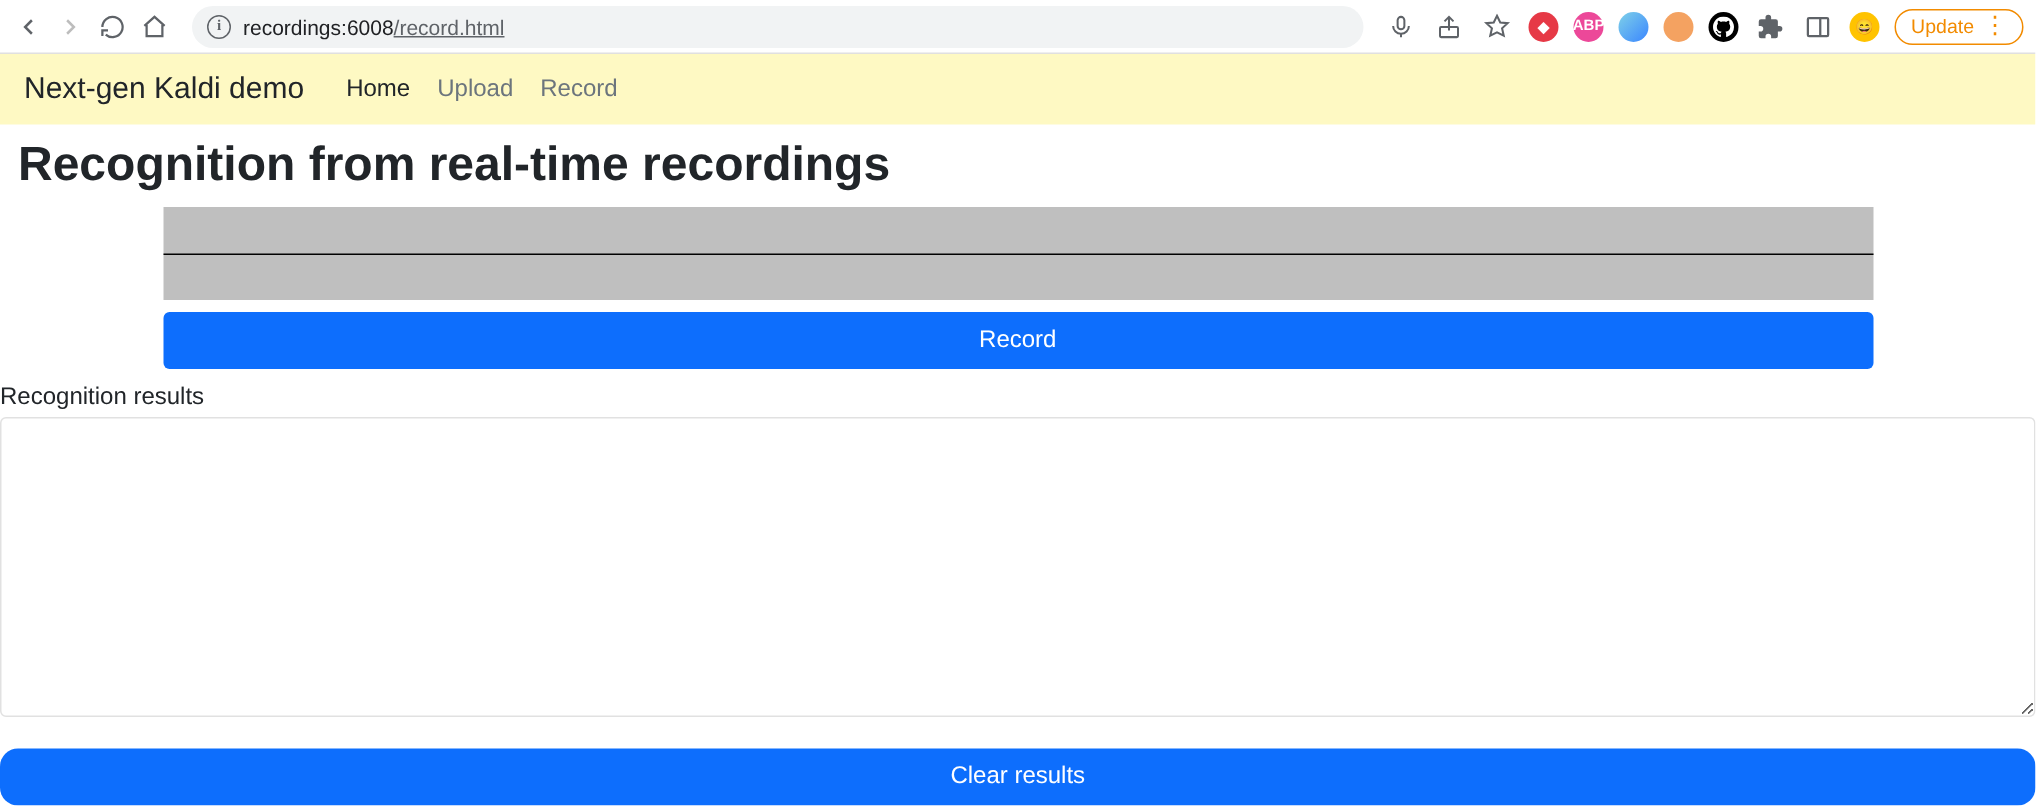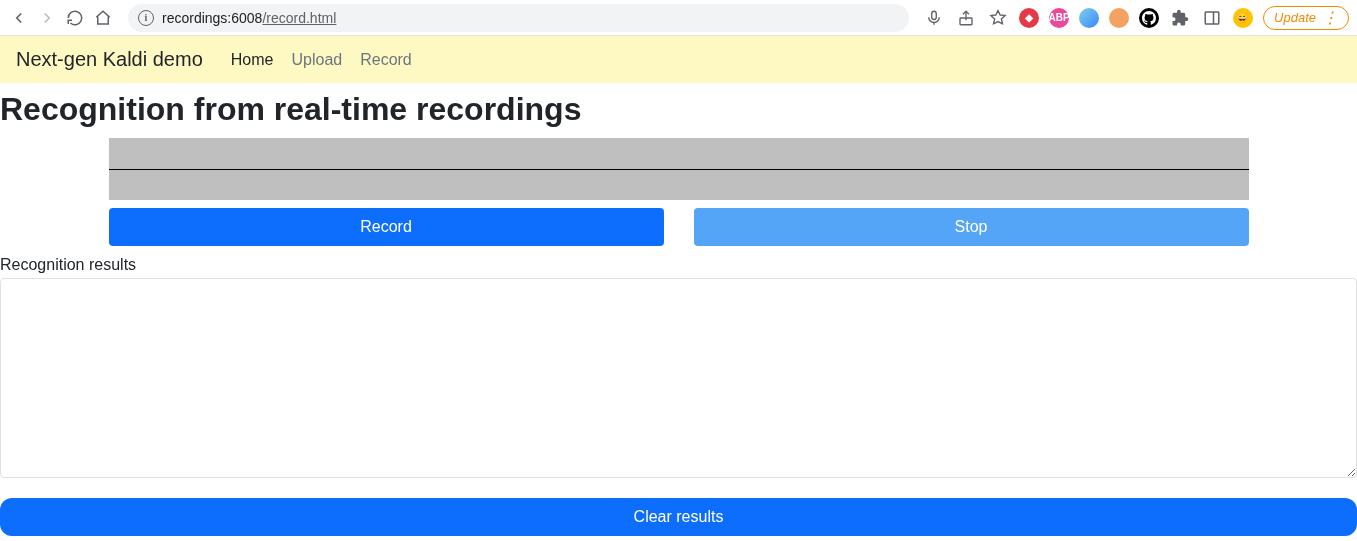"Update" .update-btn { font-style: italic -> none }
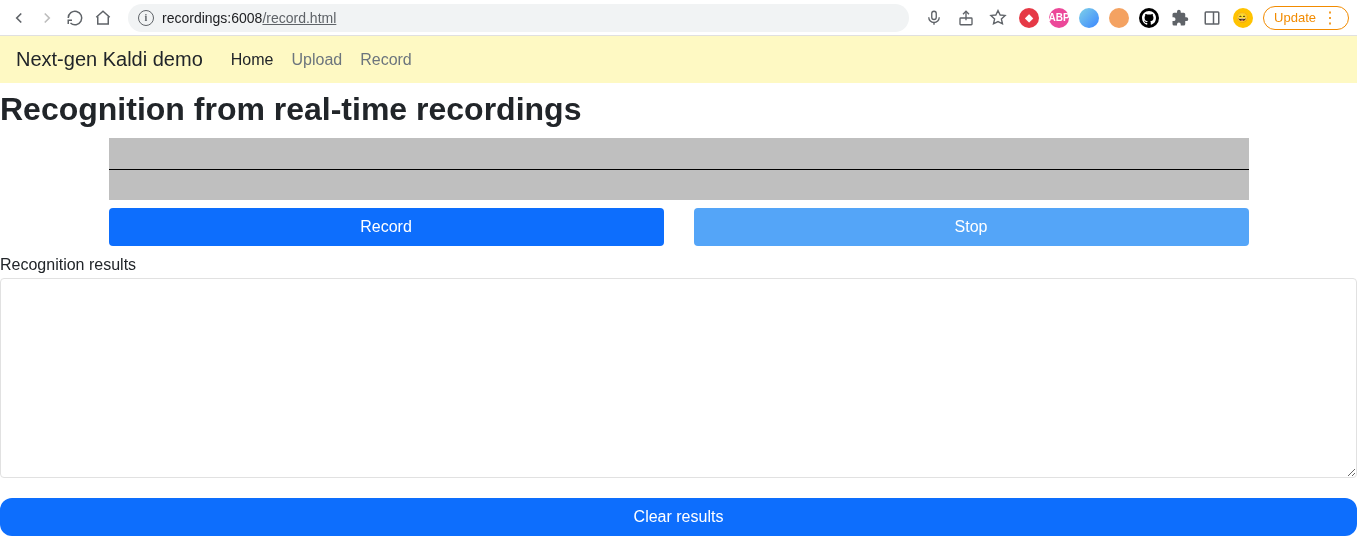"Recognition from real-time recordings" .page-title { margin-left: none -> 12px }
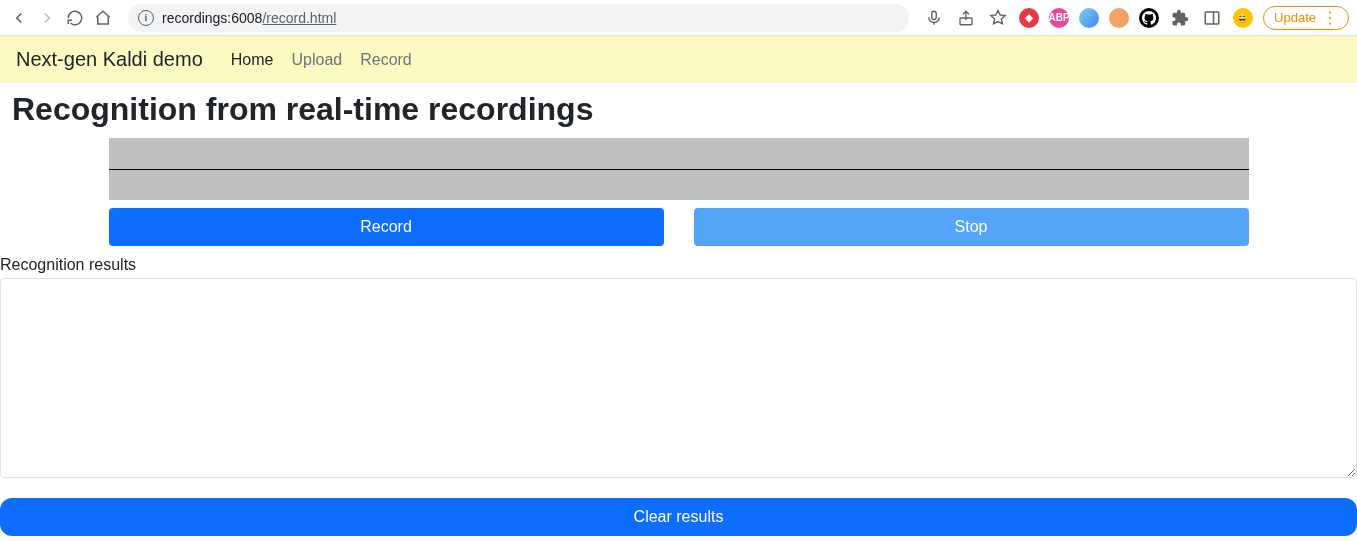"Stop" button.btn { html: <button>Stop</button> -> none }
